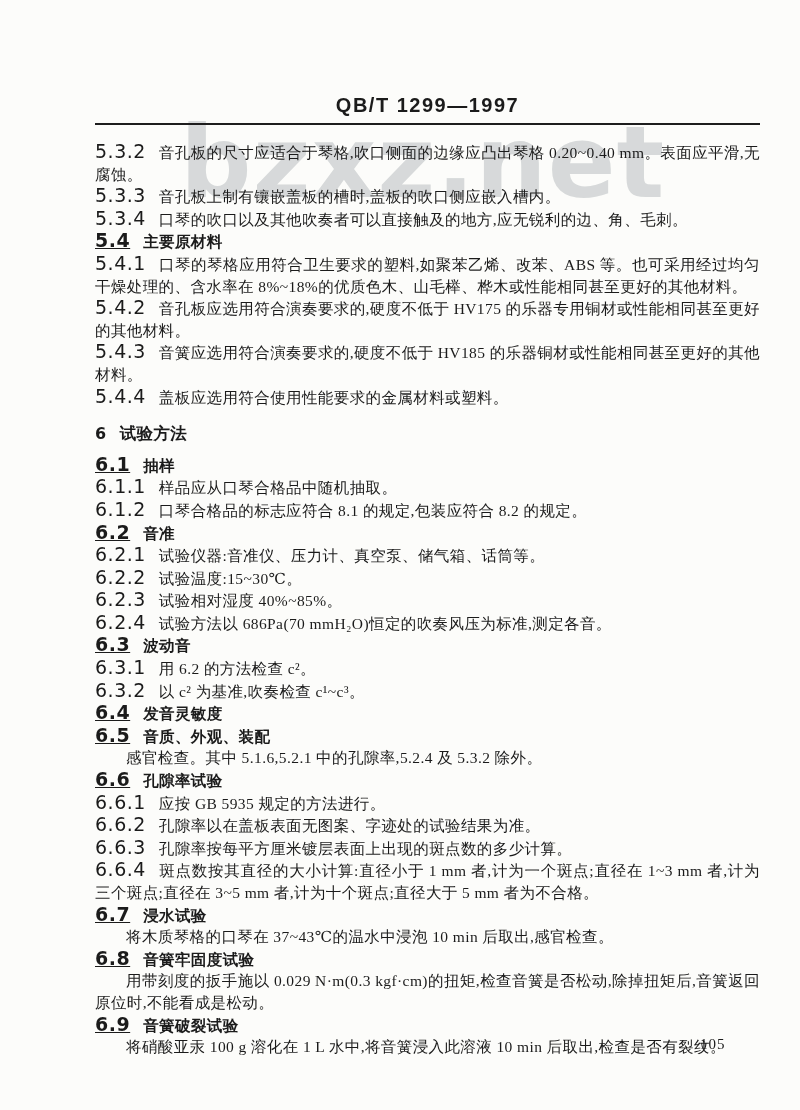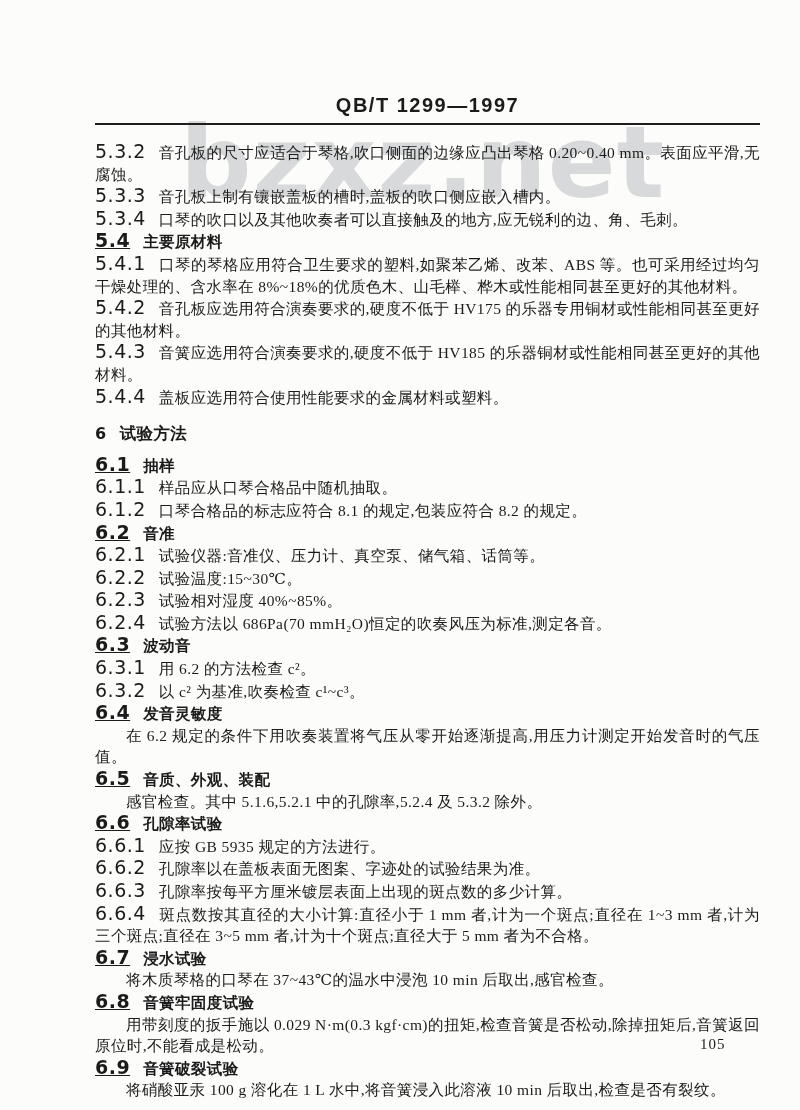"在 6.2" p.para { html: <p><span>在 6.2 规定的条件下用吹奏装置将气压从零开始逐渐提高,用压力计测定开始发音时的气压值。</span></p> -> none }
